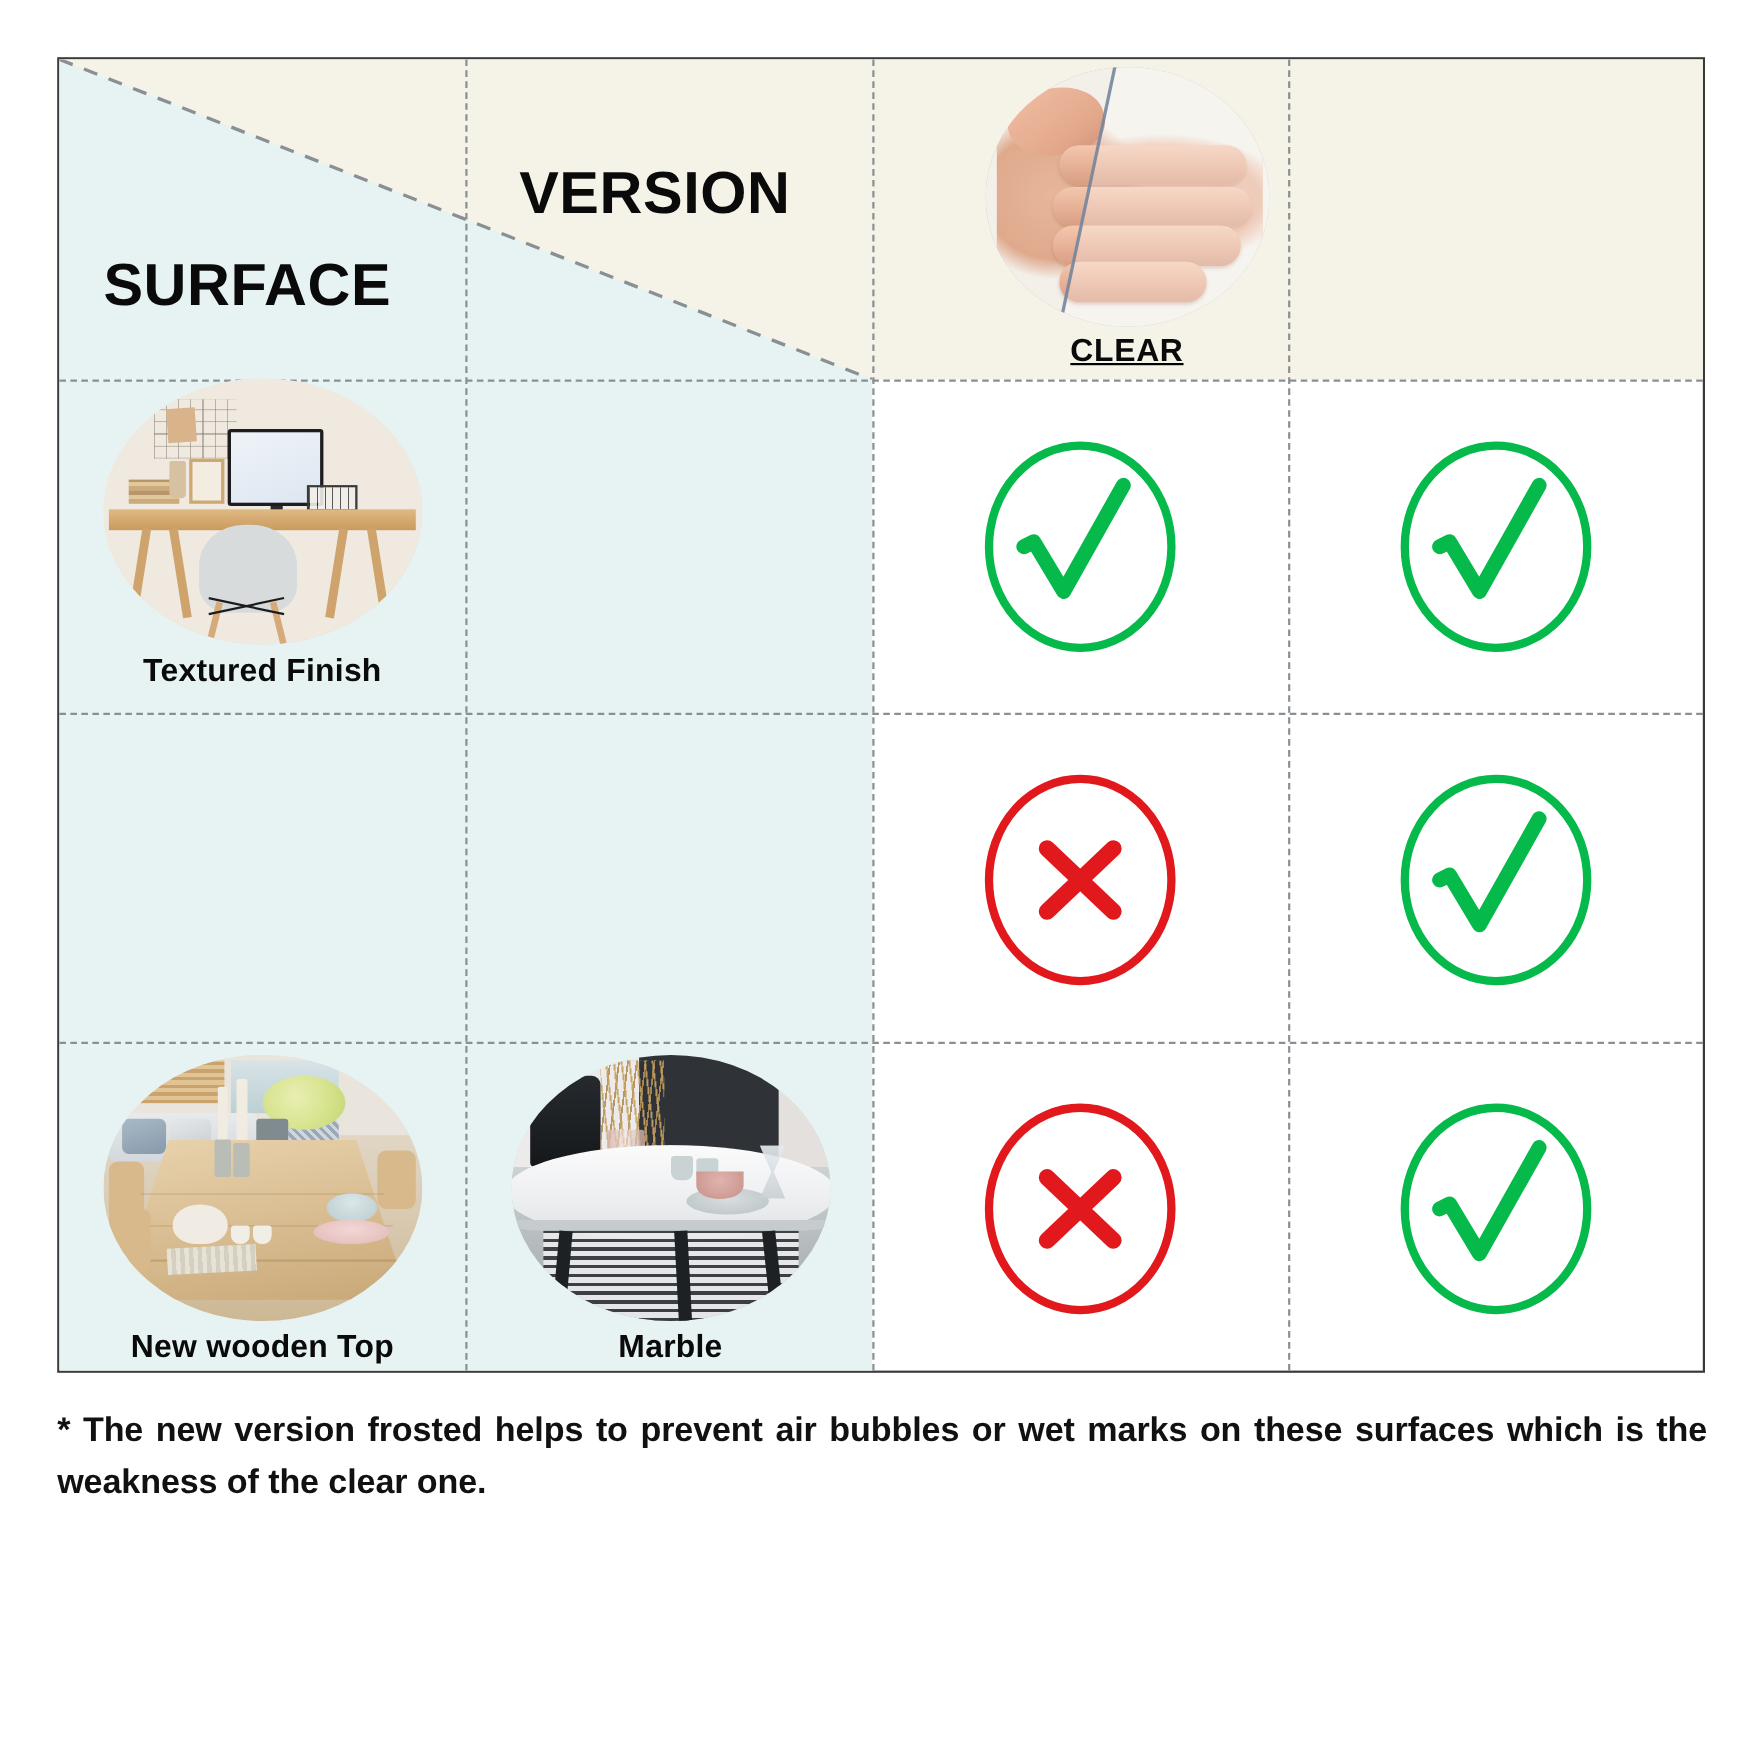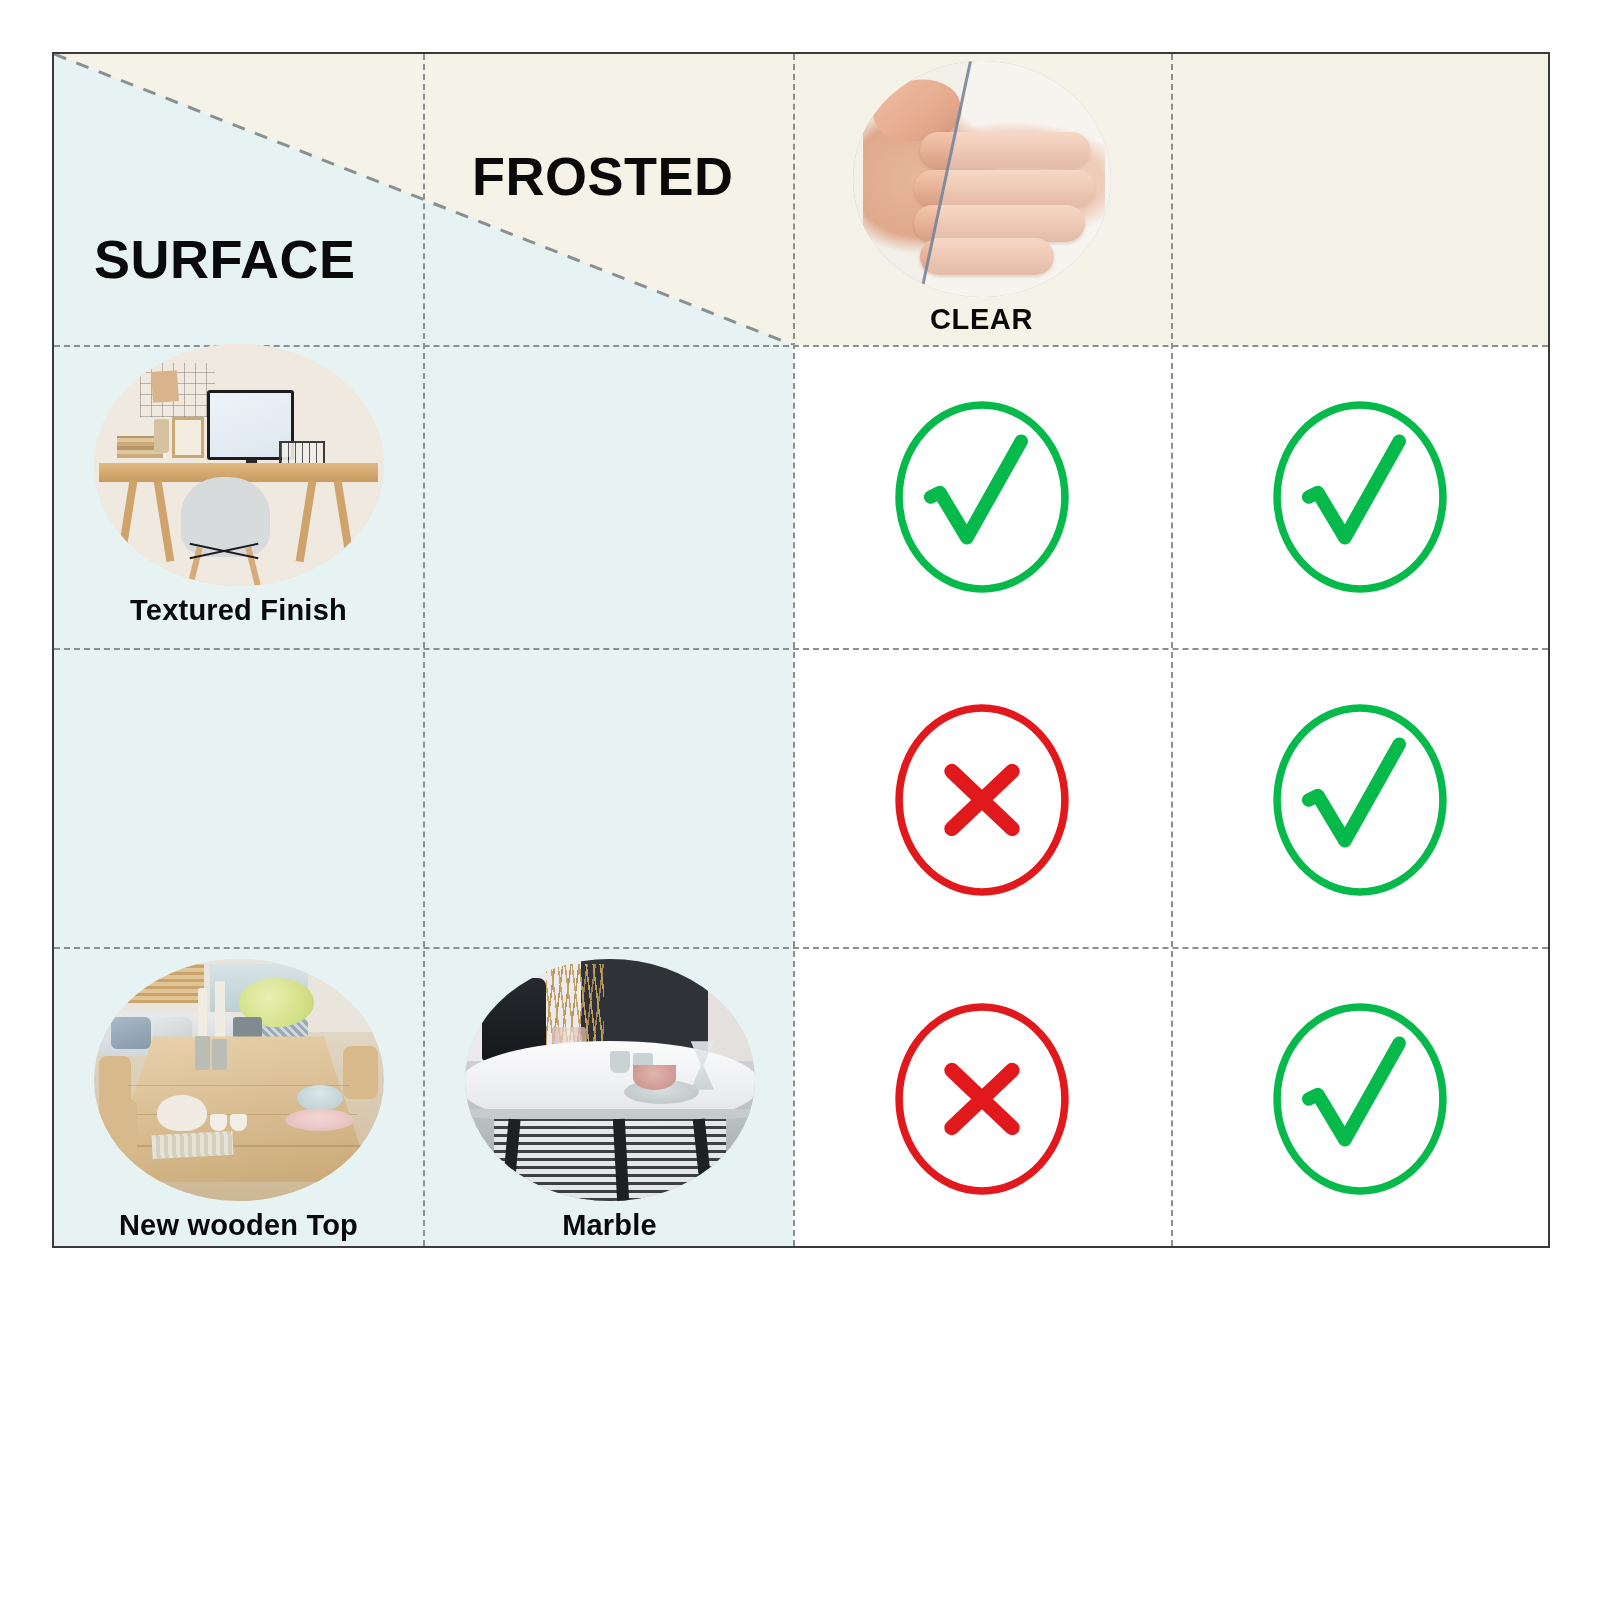"FROSTED" div.hdr-version { text: FROSTED -> VERSION }
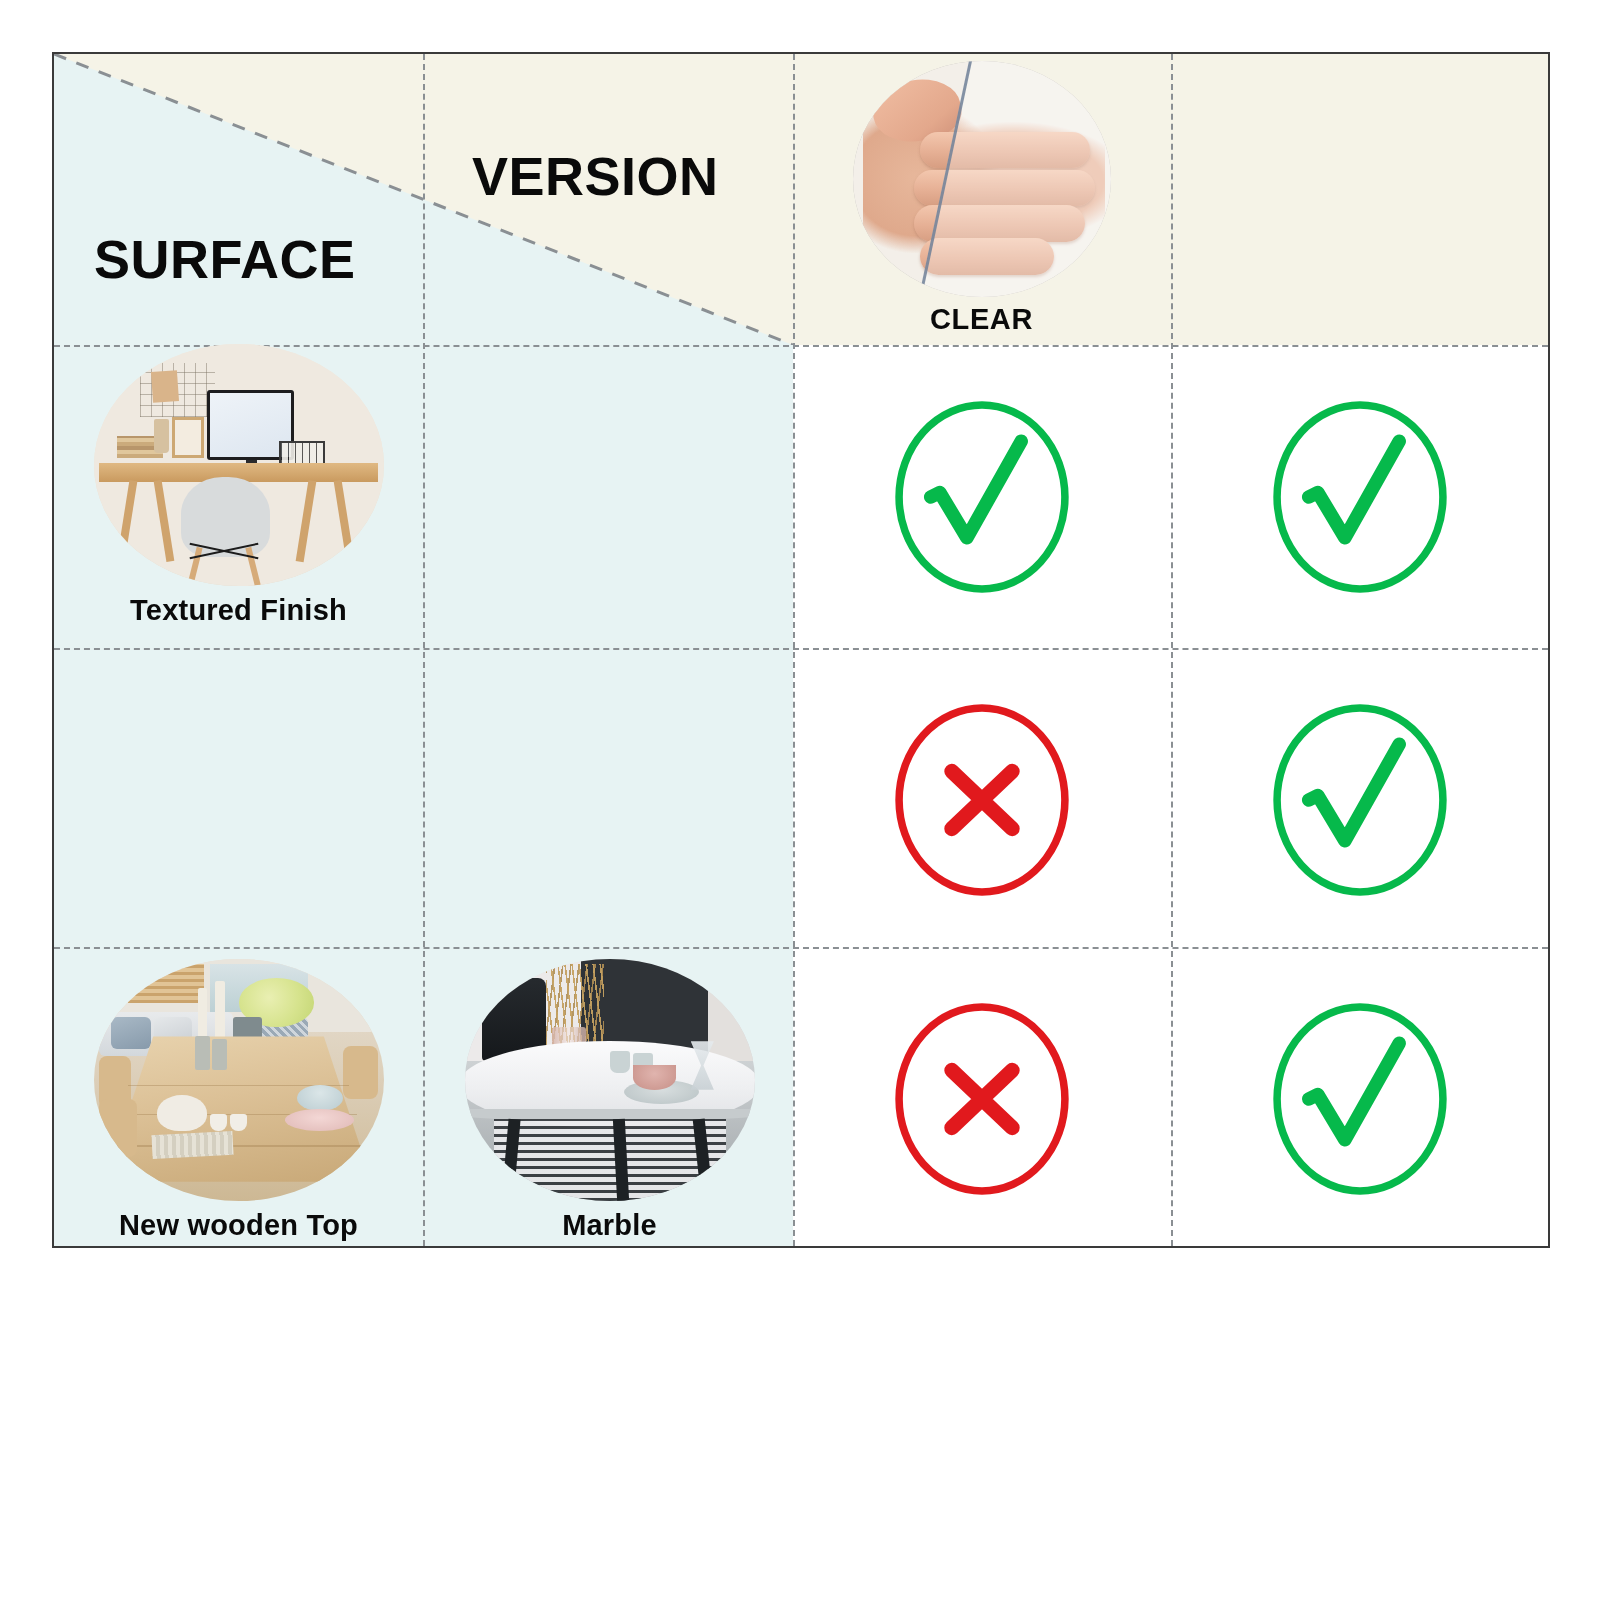"CLEAR" .ver-head.clear { left: 739px -> 782px; text-decoration: none -> underline }
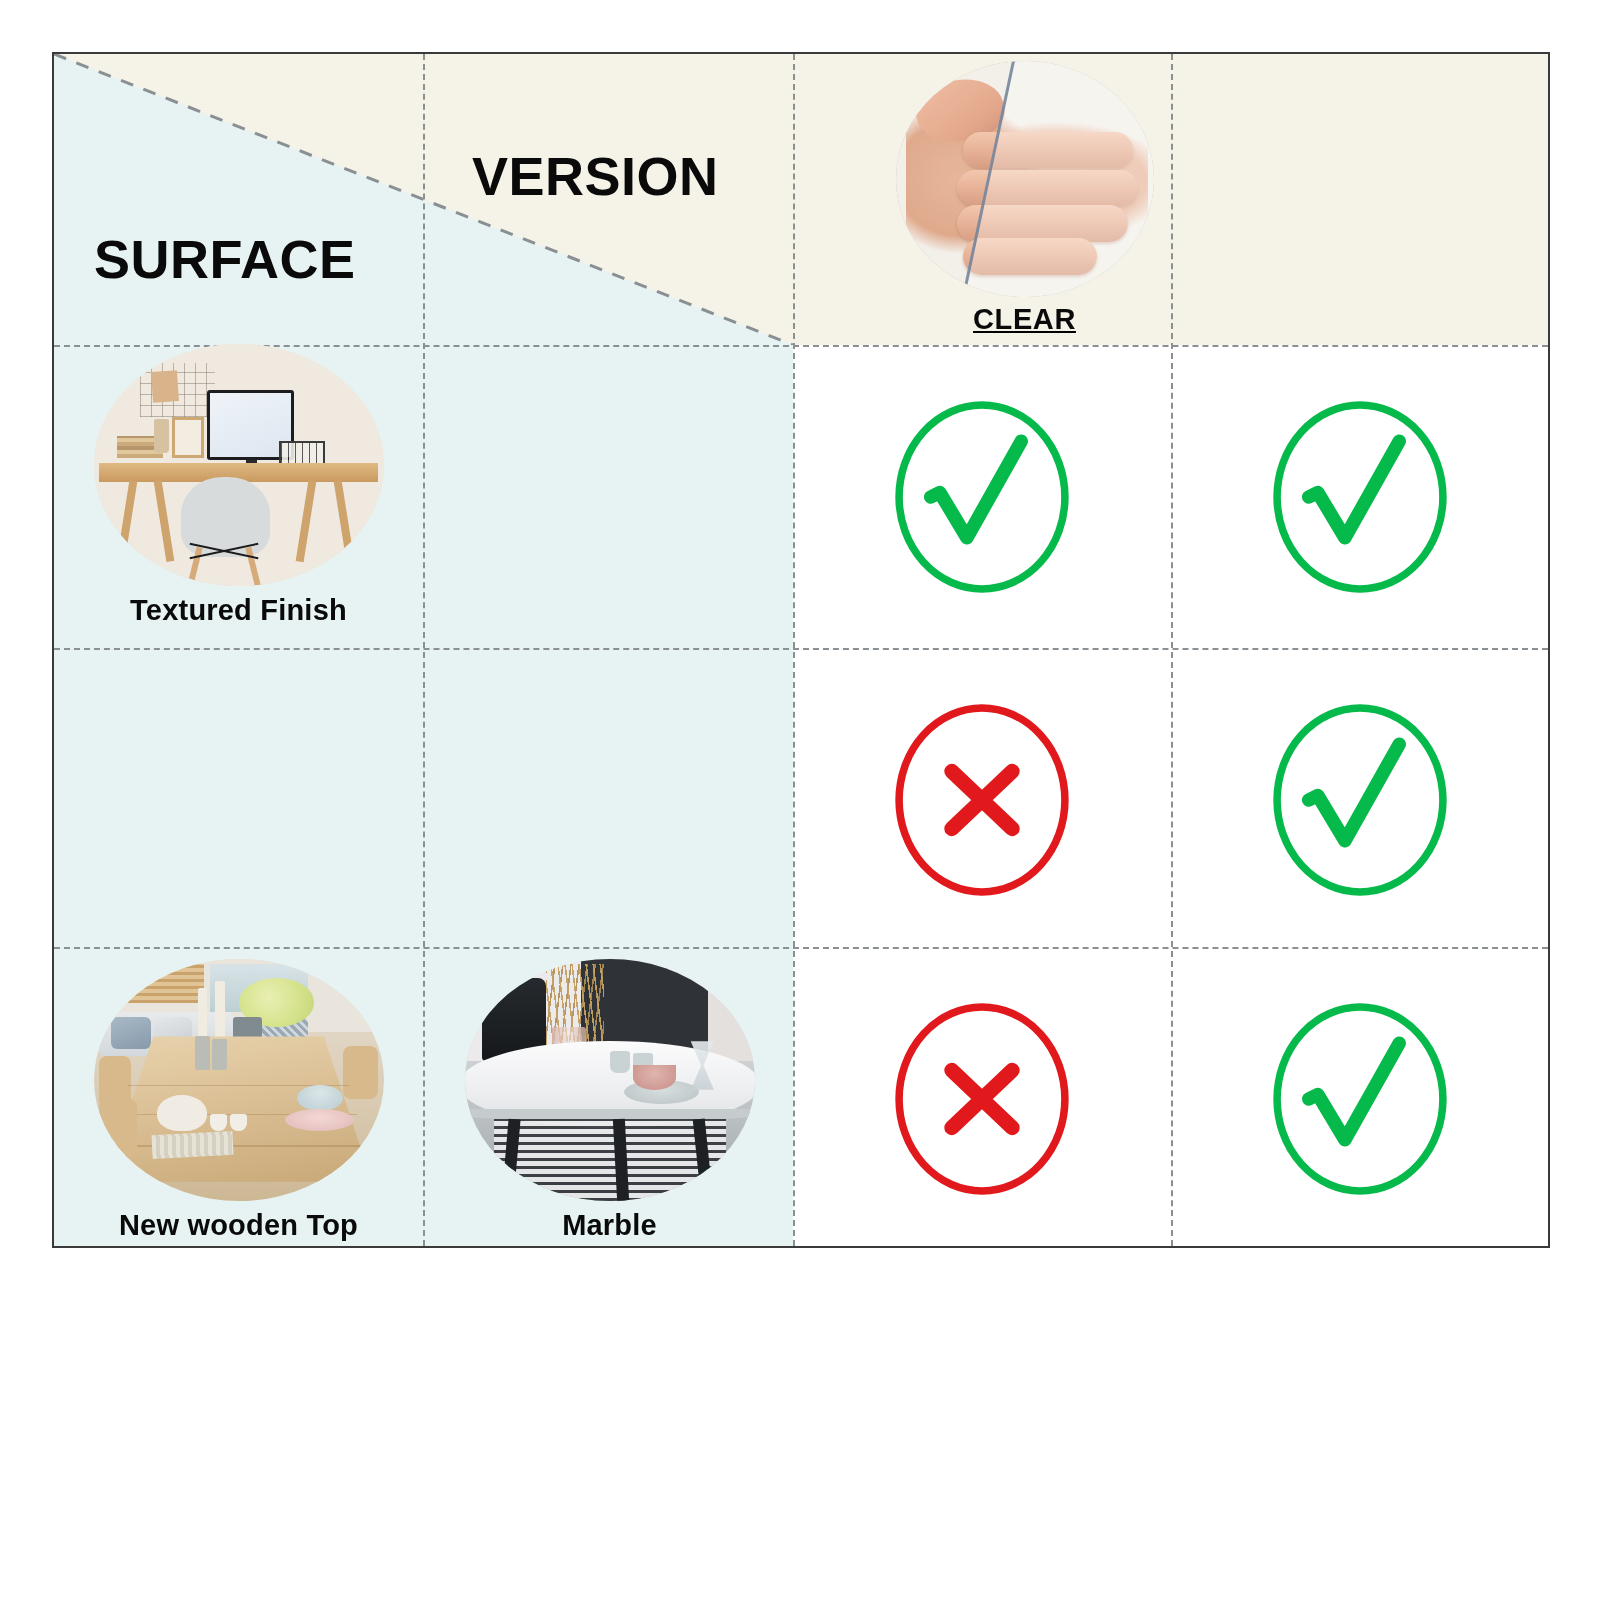"* The new version frosted" p.note { html: none -> <p>* The new version frosted helps to prevent air bubbles or wet marks on these surfaces which is the weakness of the clear one.</p> }
